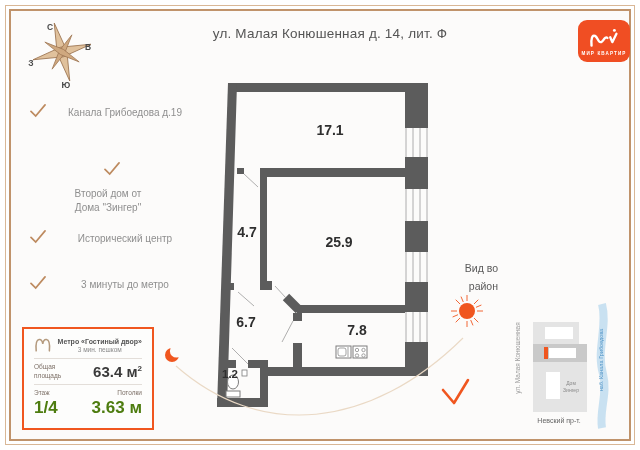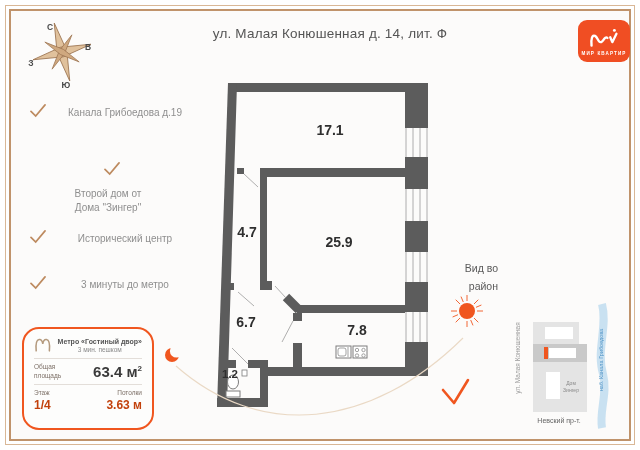"63.4 м2" .info-box { border-radius: 17px -> 0 }
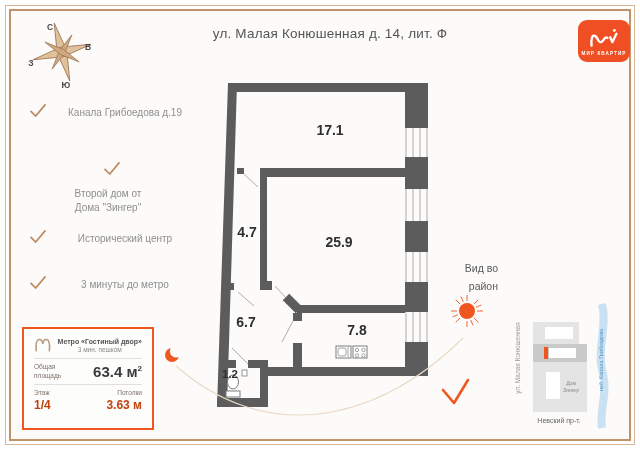"1/4" .ir3-value { color: #c2410c -> #4d7c0f; font-size: 12px -> 17px }
